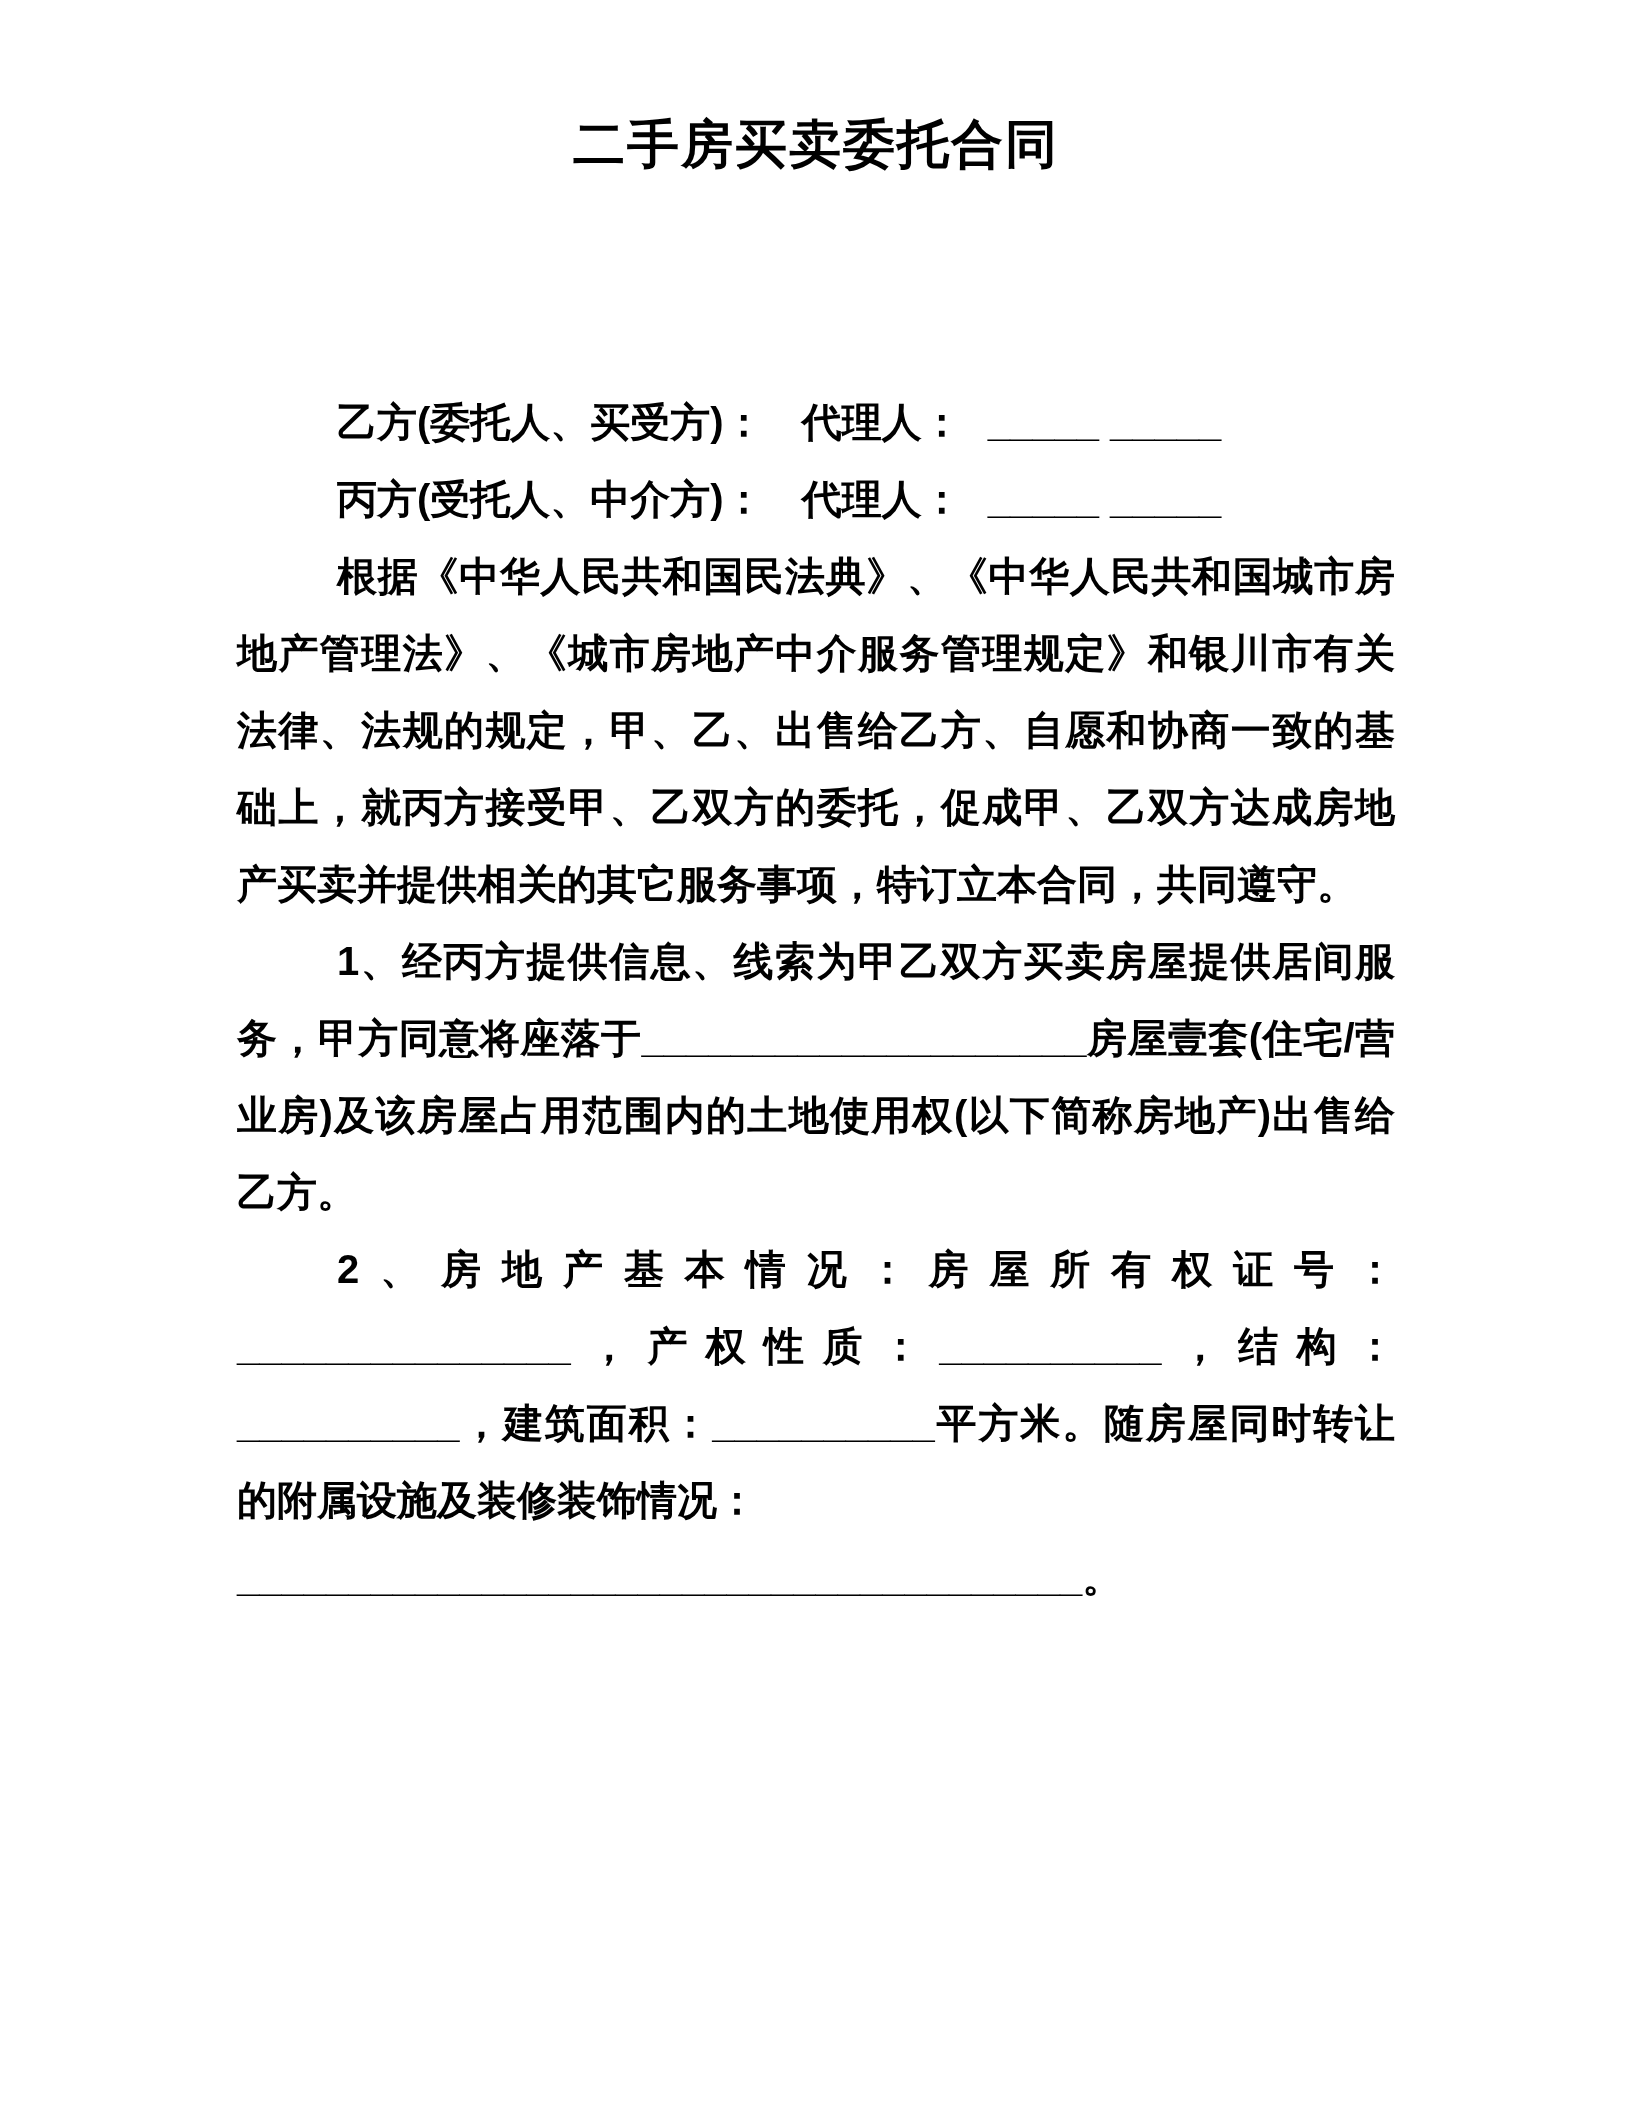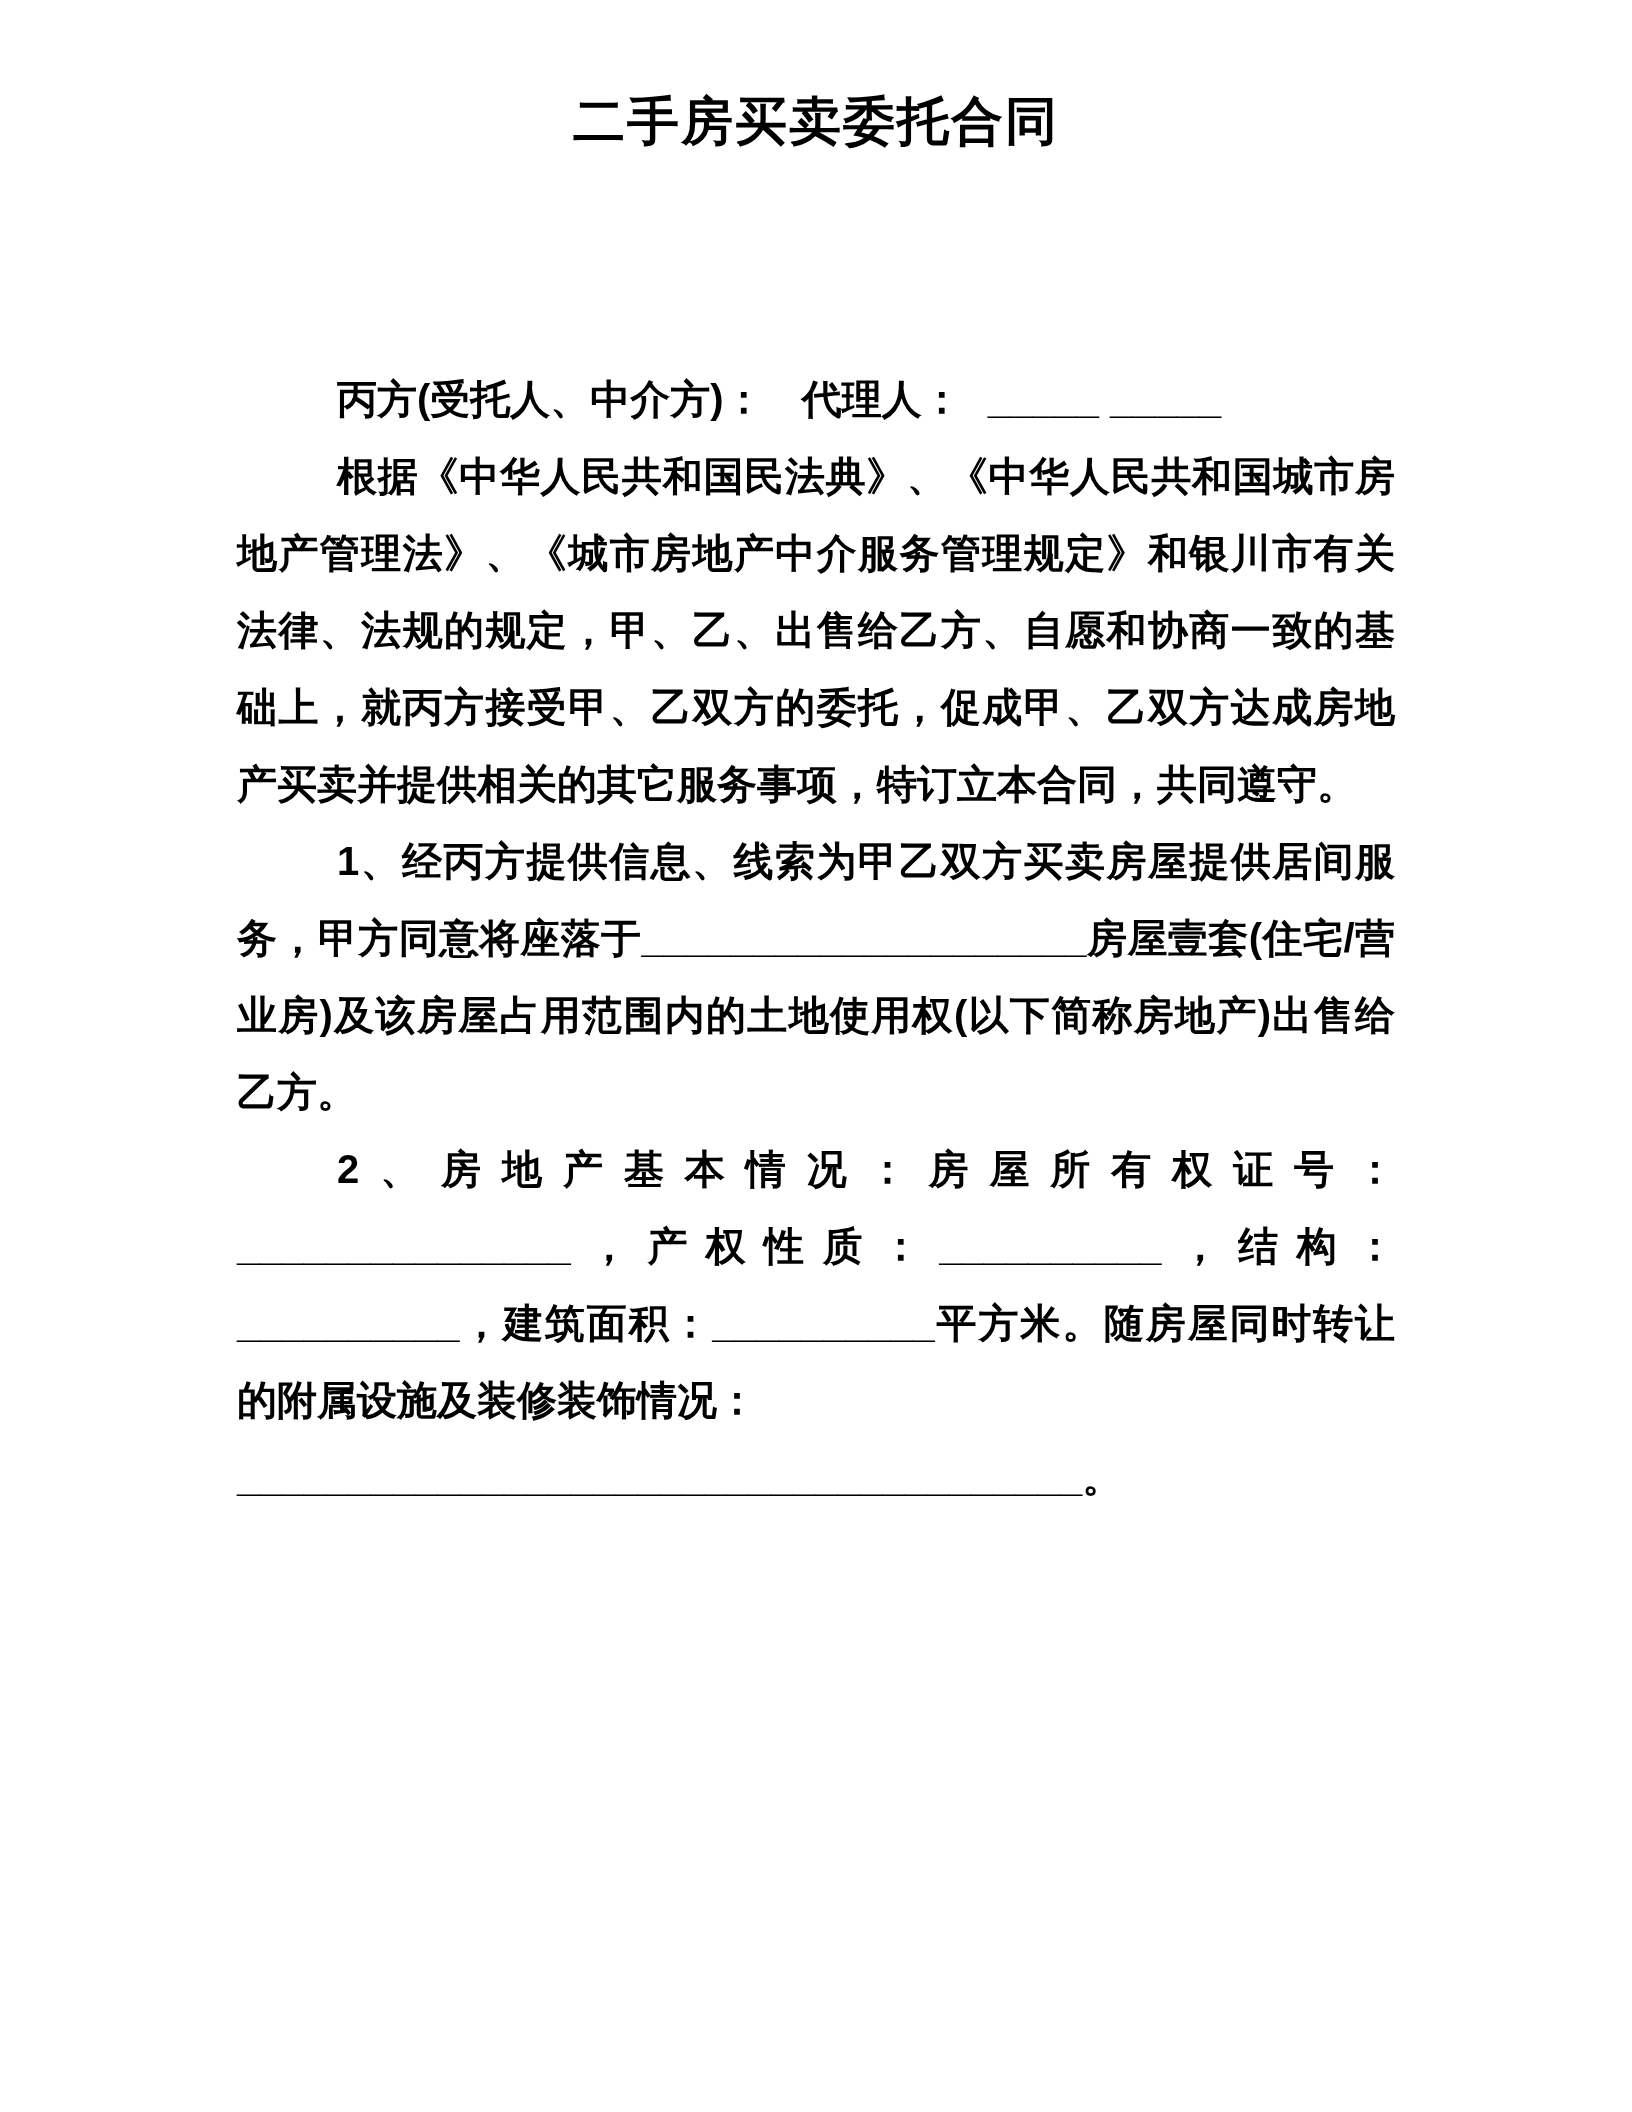"二手房买卖委托合同" .page { padding-top: 88px -> 111px }
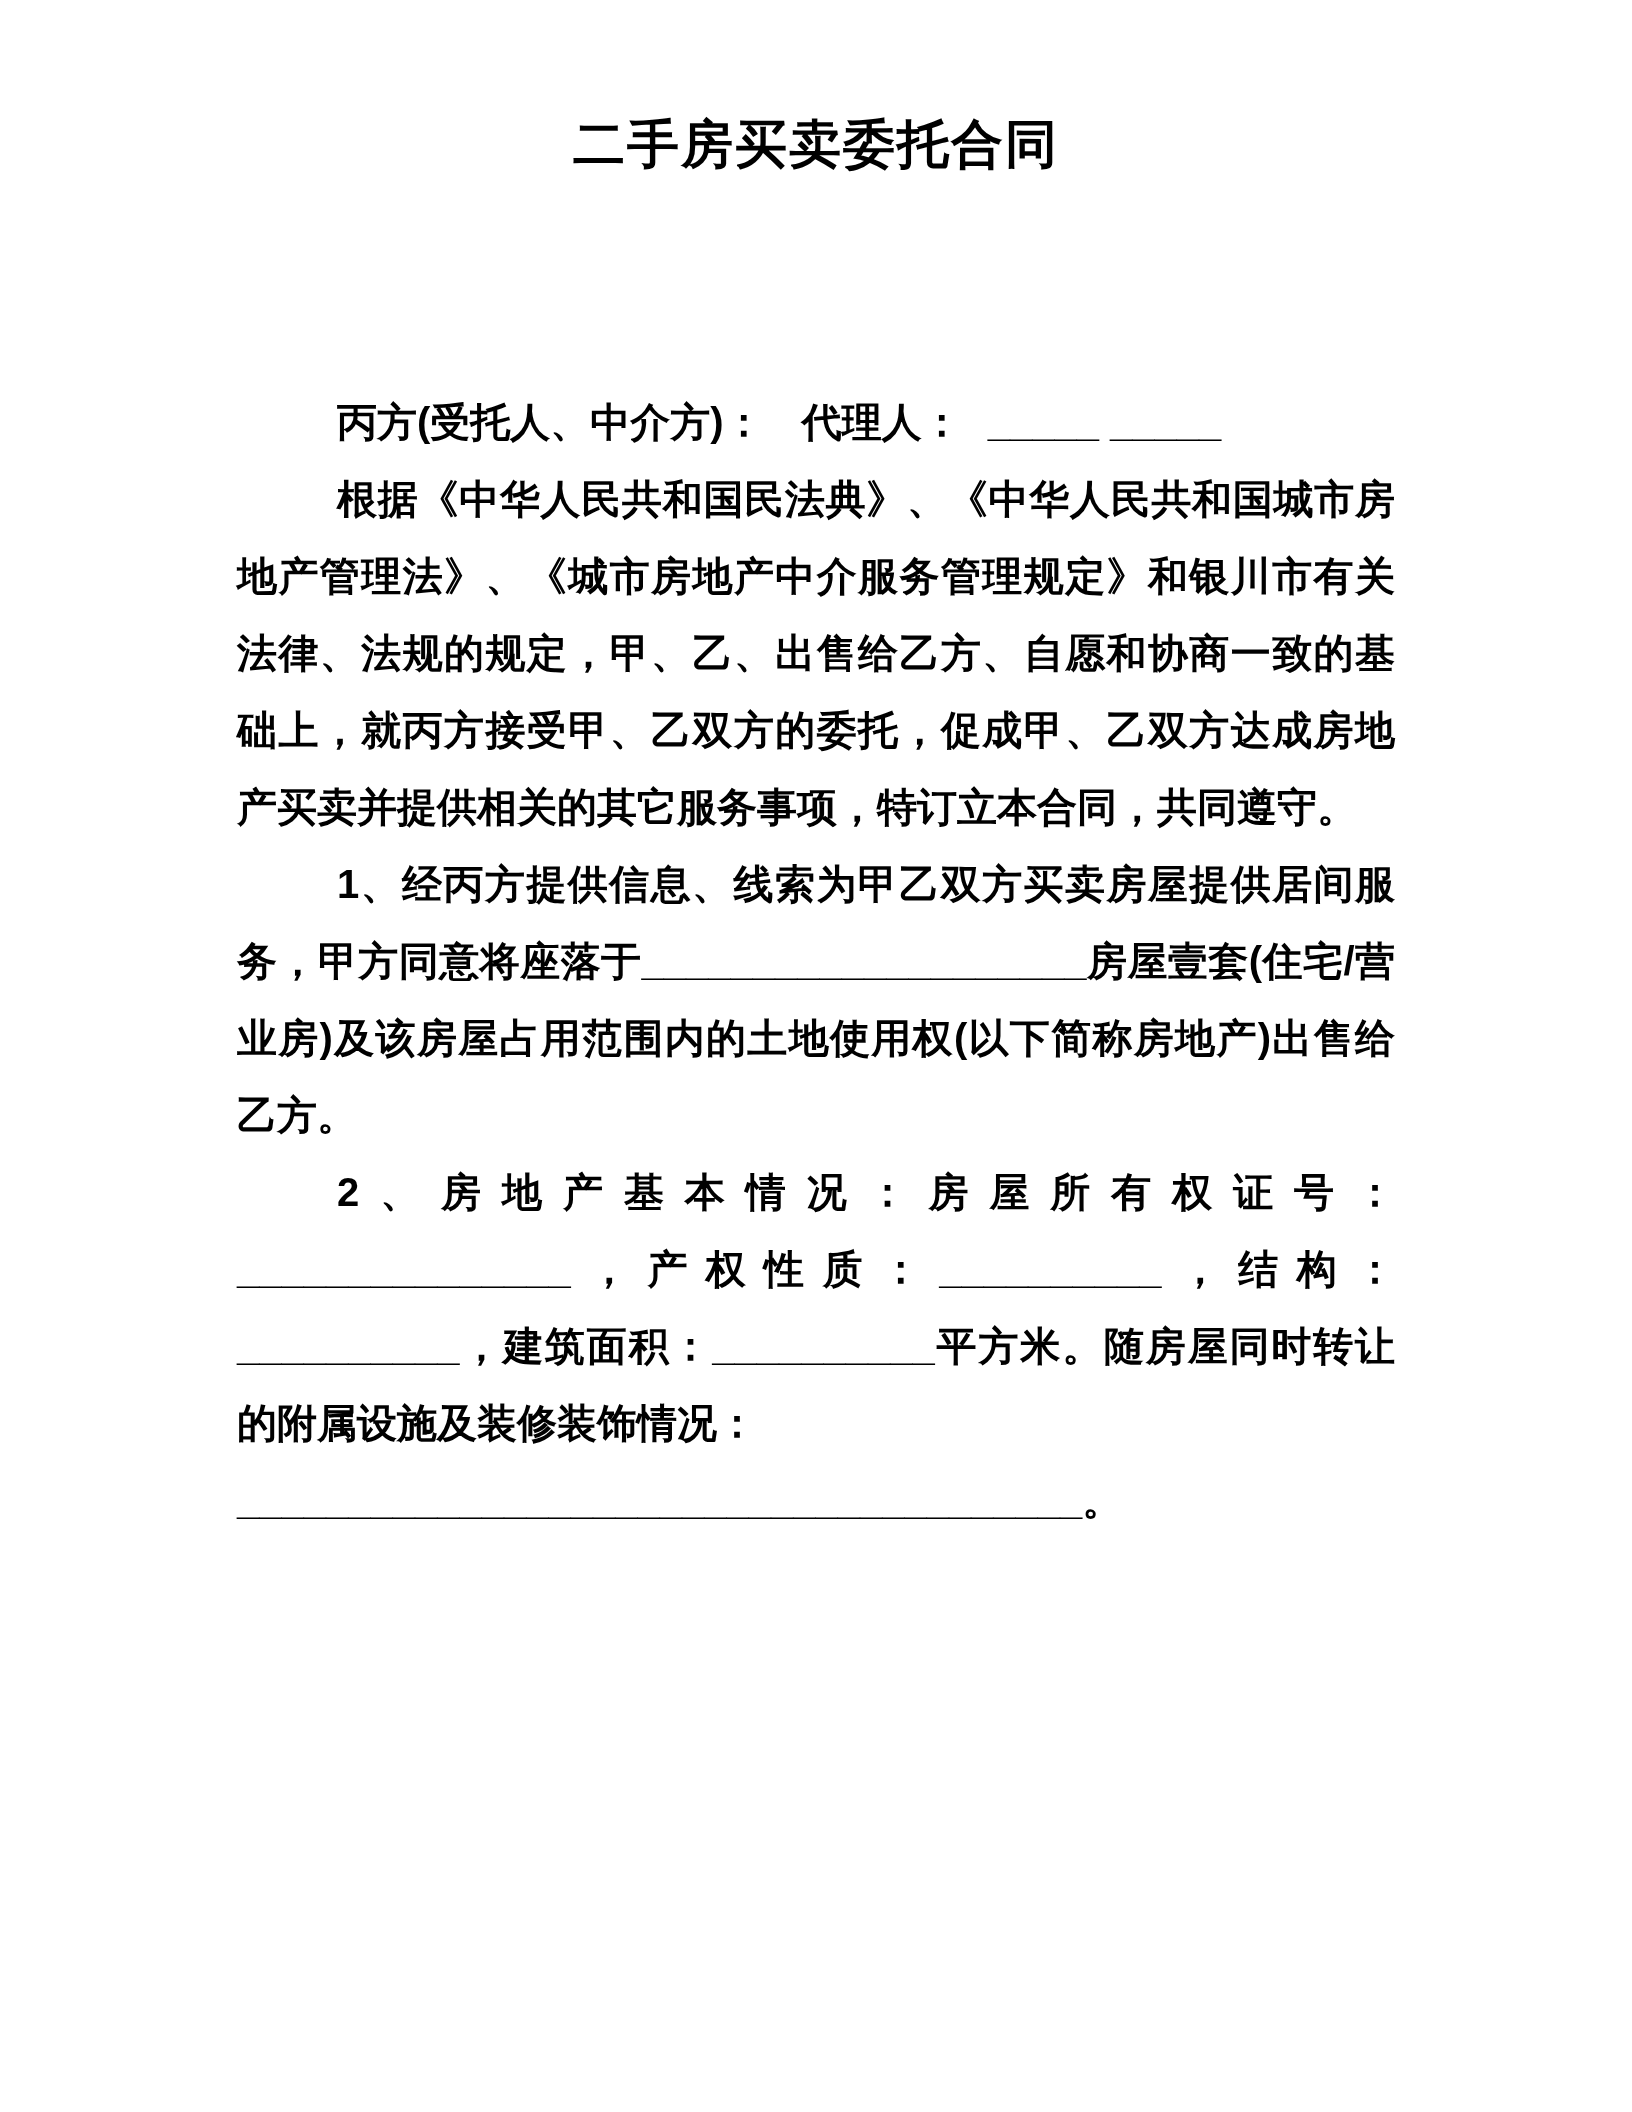"乙方(委托人、买受方)： 代理人： _____ _____" p.party-line { html: none -> <p> <span>乙方(委托人、买受方)：</span><span>代理人：</span><span>_____ _____</span> </p> }
